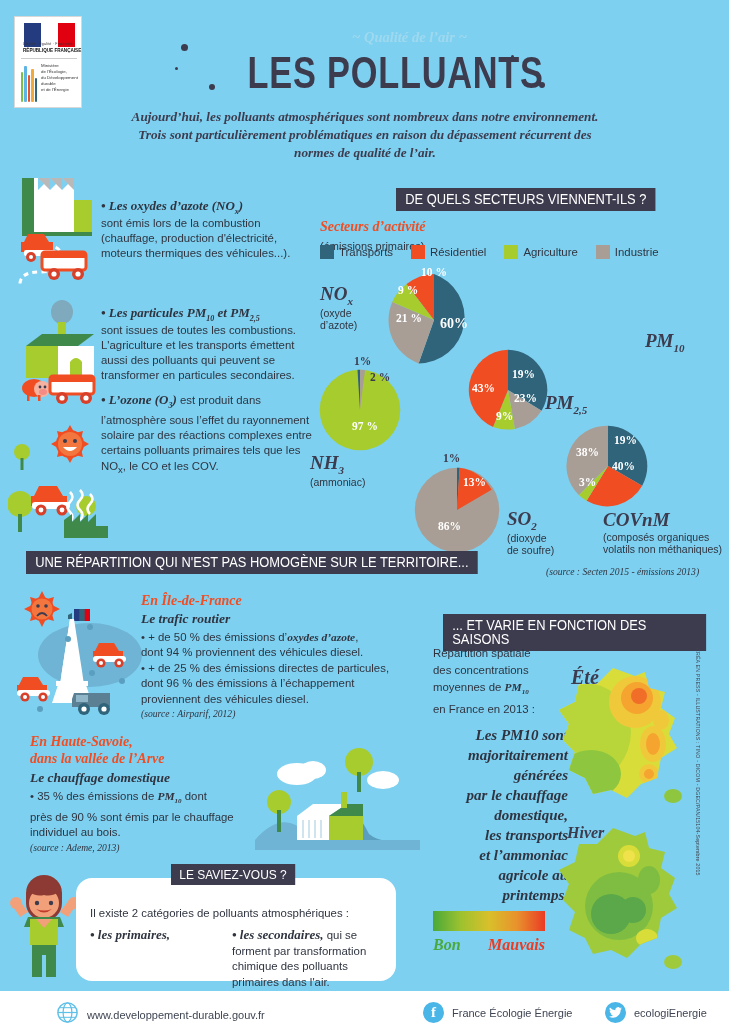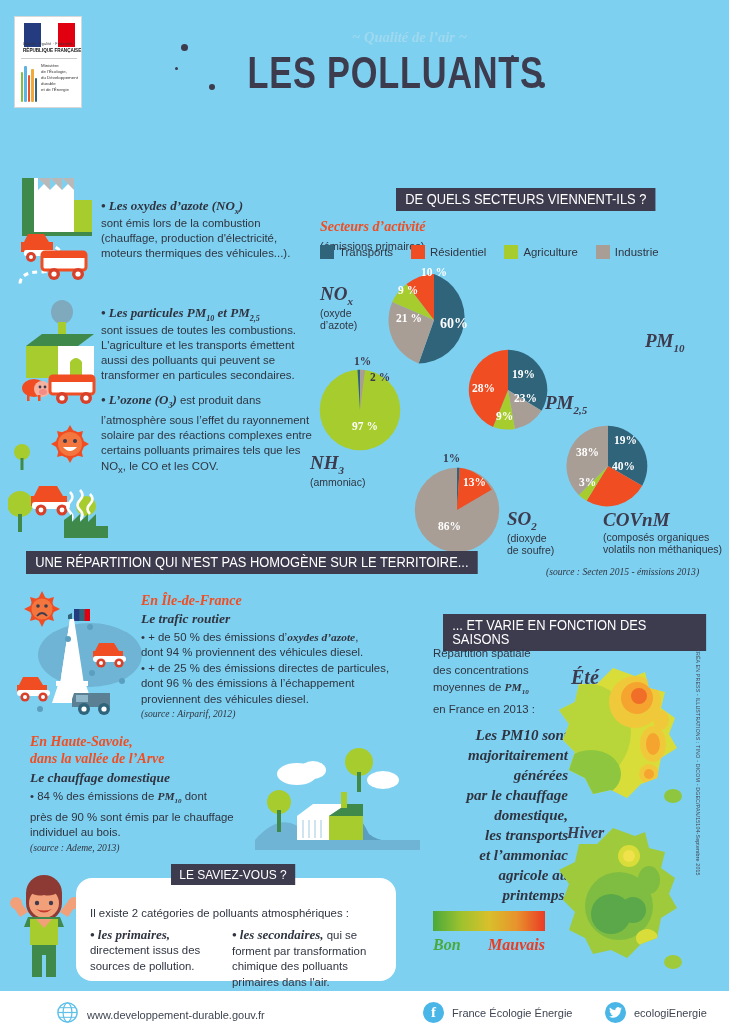"Aujourd’hui, les polluants" div.abs { html: none -> <div>Aujourd’hui, les polluants atmosphériques sont nombreux dans notre environnement. Trois sont particulièrement problématiques en raison du dépassement récurrent des normes de qualité de l’air.</div> }
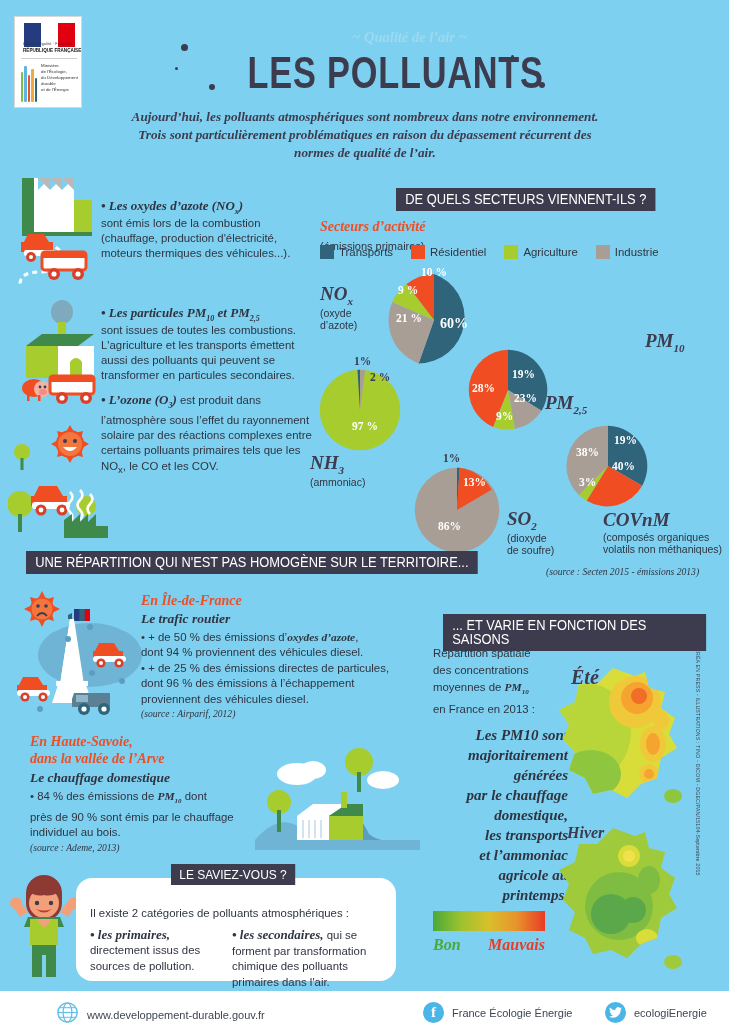"28%" span.plab { text: 28% -> 43% }
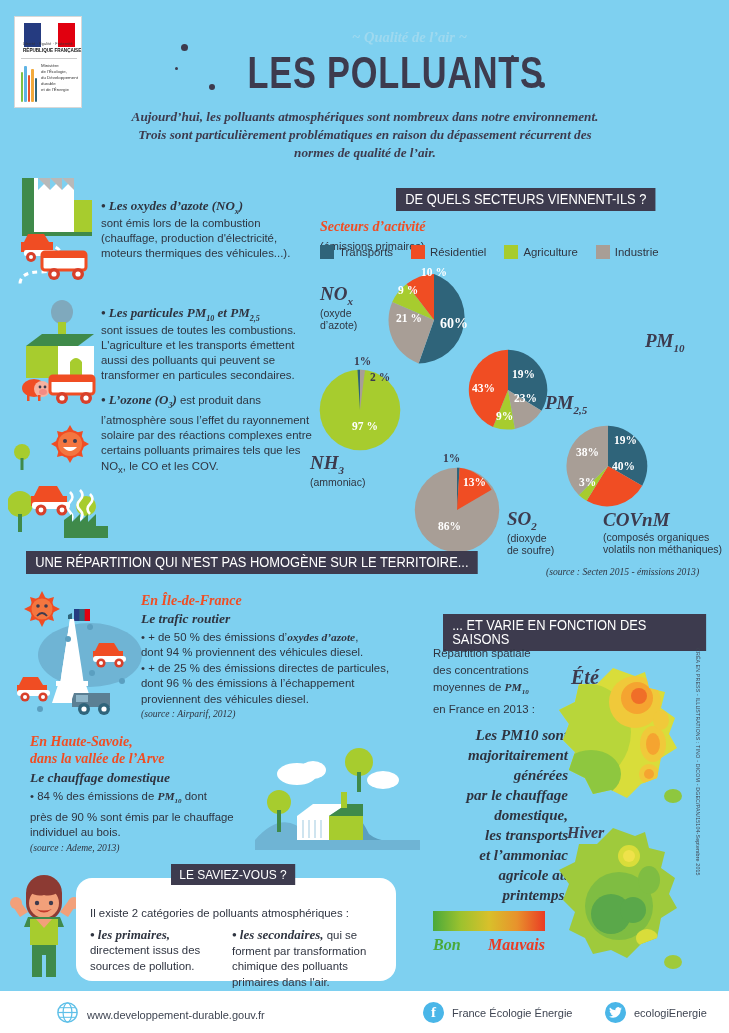"• 84 % des émissions" span { text: 84 -> 35 }
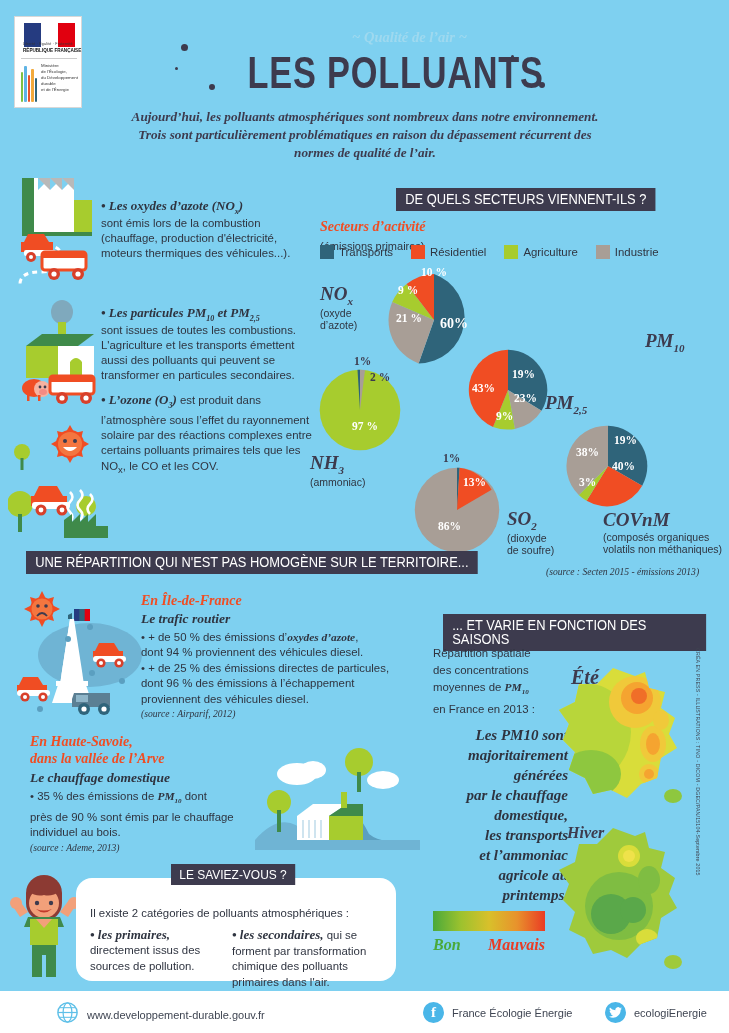"directement issus des sources de" div.body-txt { html: <div>directement issus des sources de pollution.</div> -> none }
